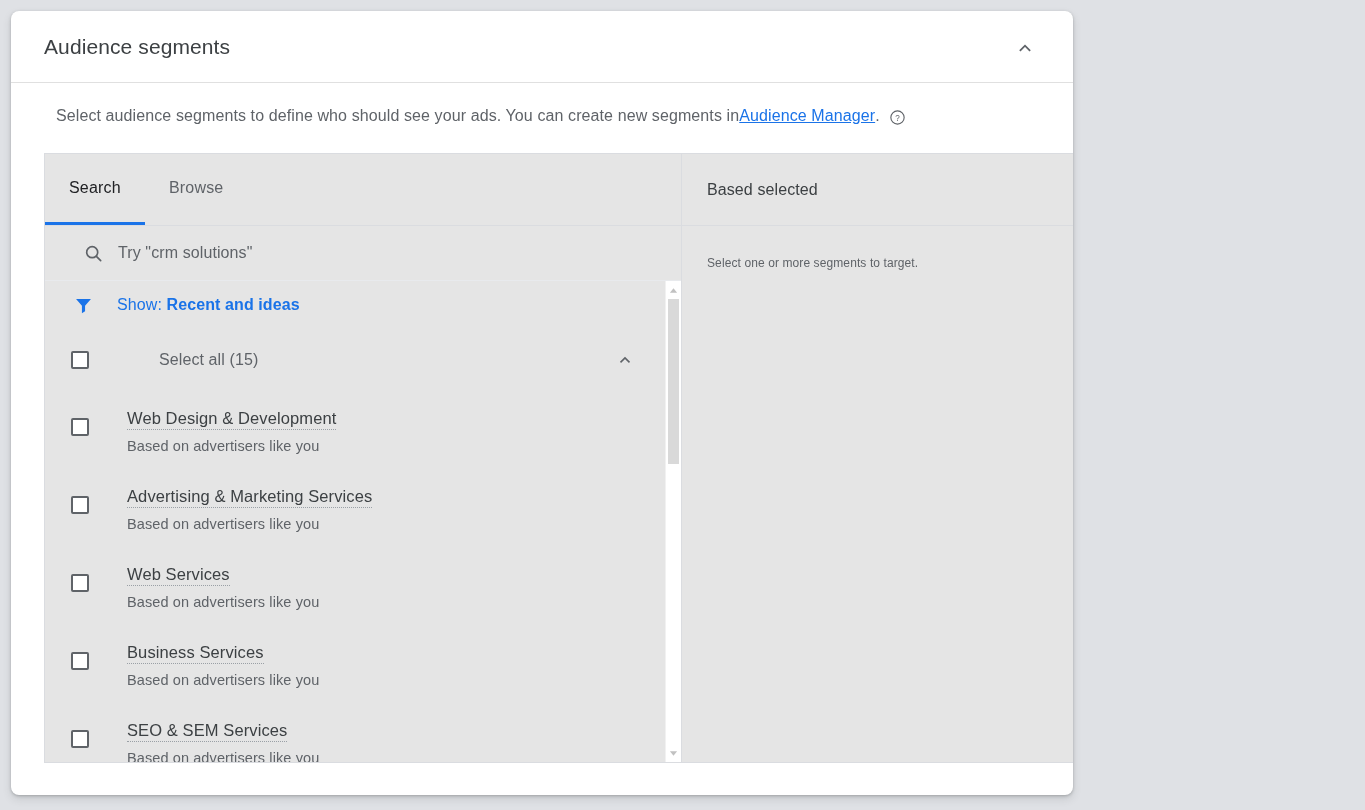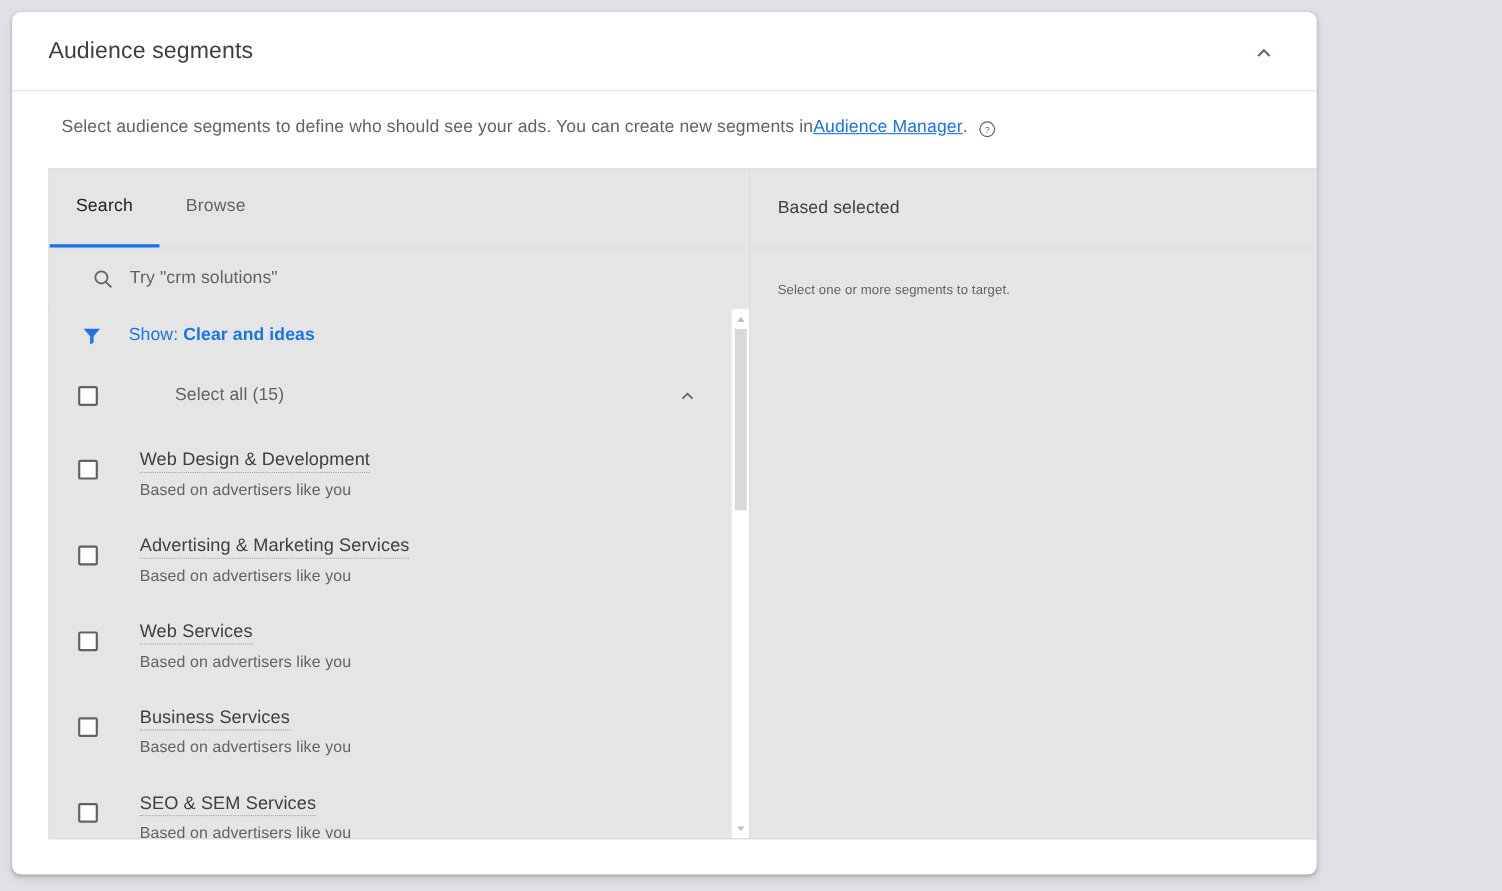"Audience segments" .card { width: 1186px -> 1062px }
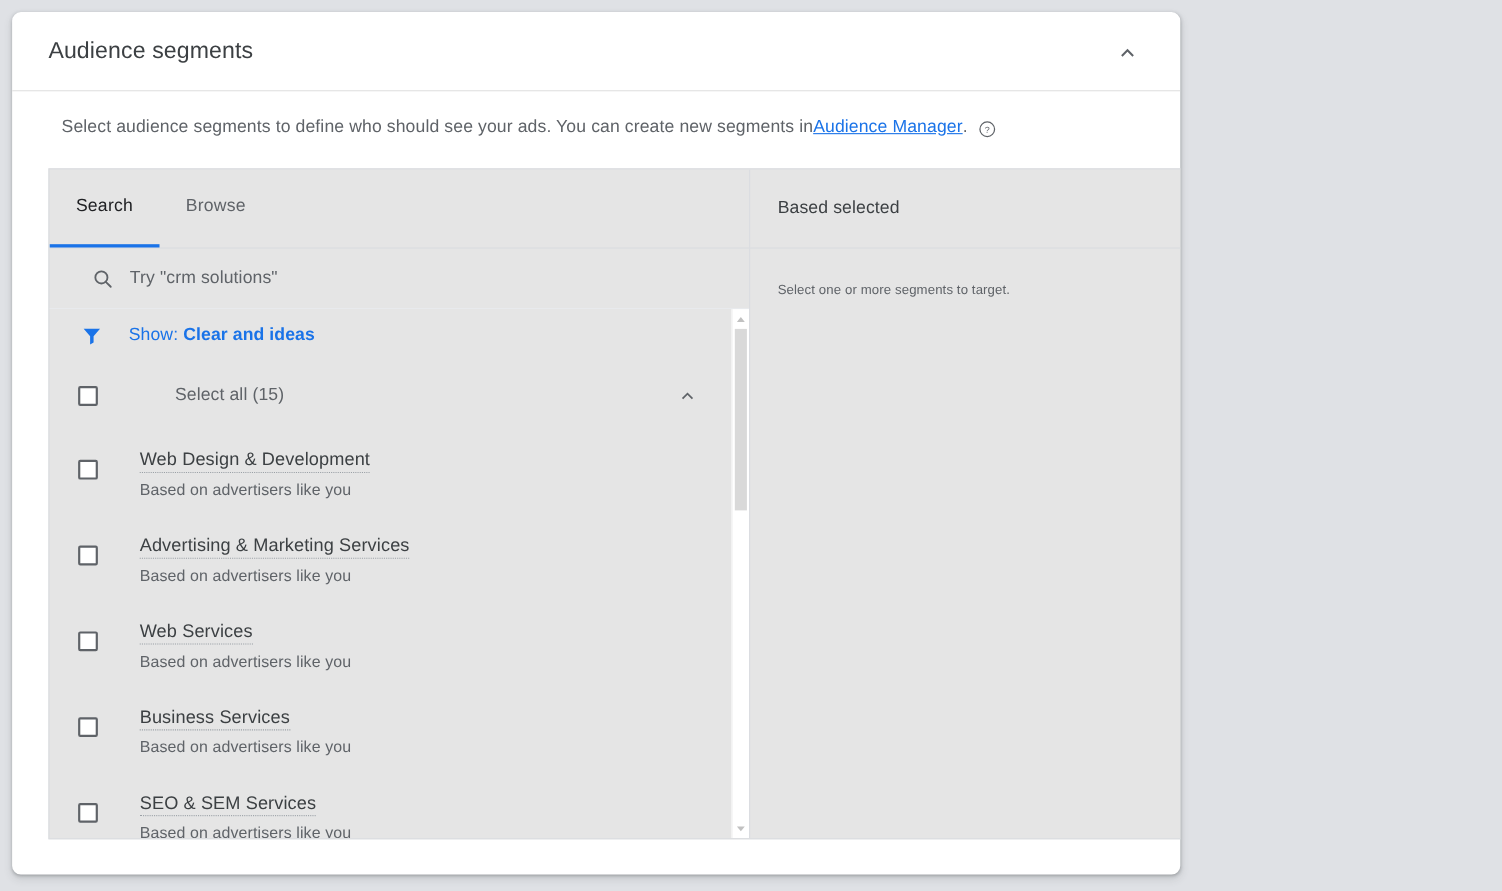"Clear and ideas" b { text: Clear -> Recent }
